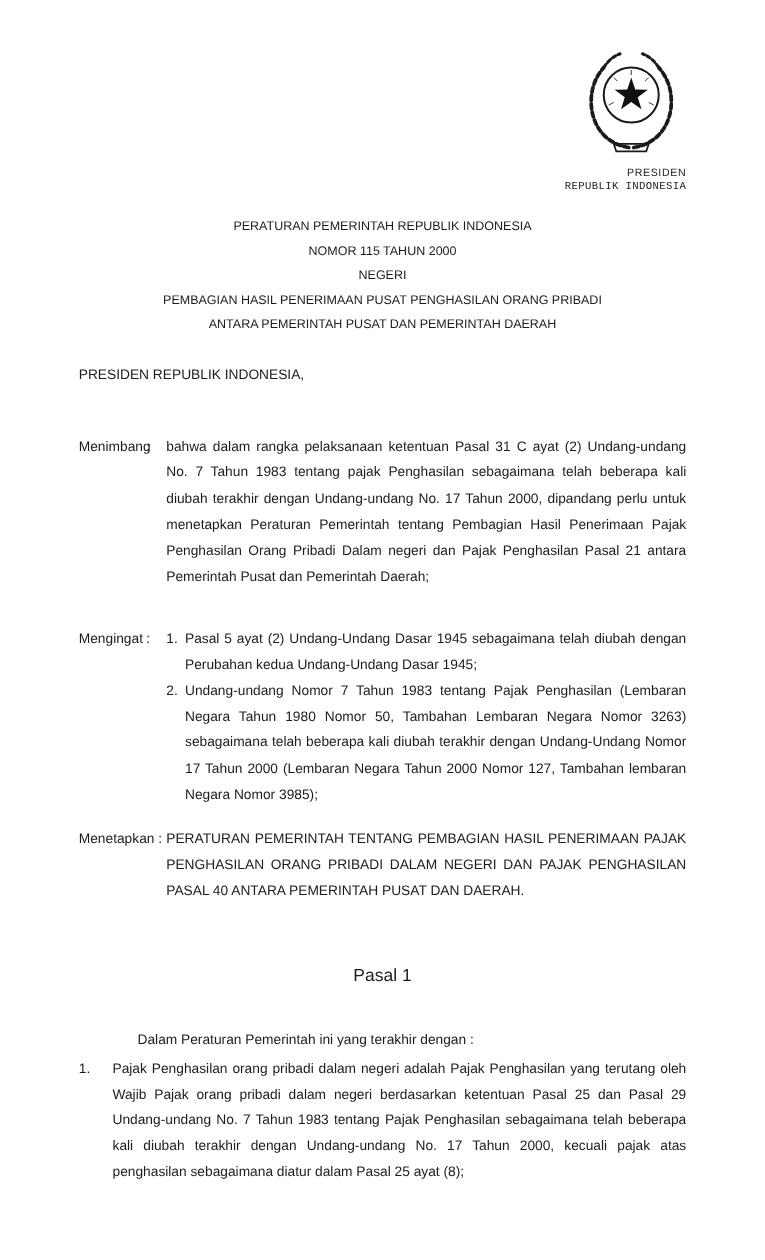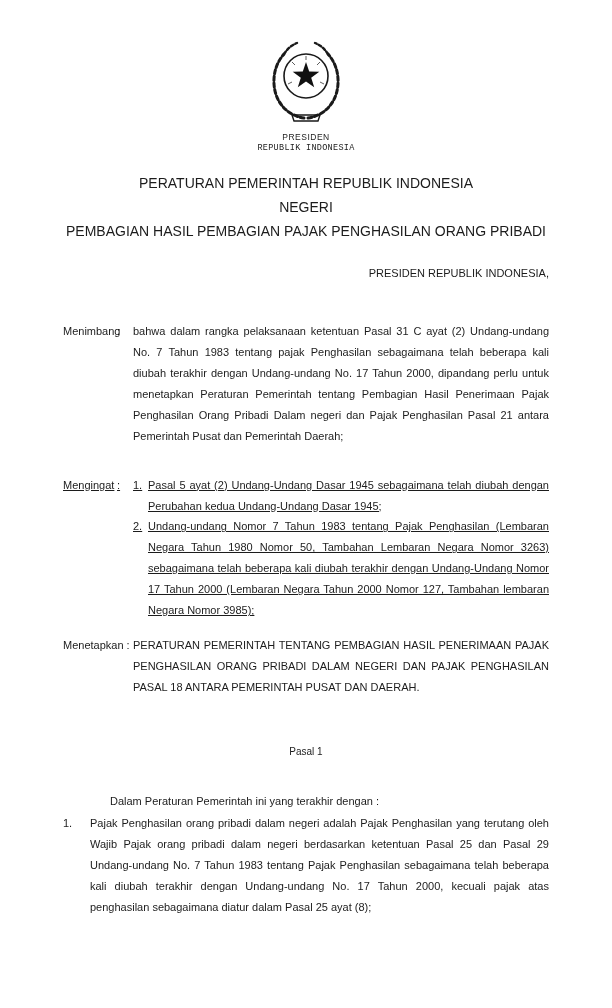"PRESIDEN" .emblem-wrap { text-align: center -> right }
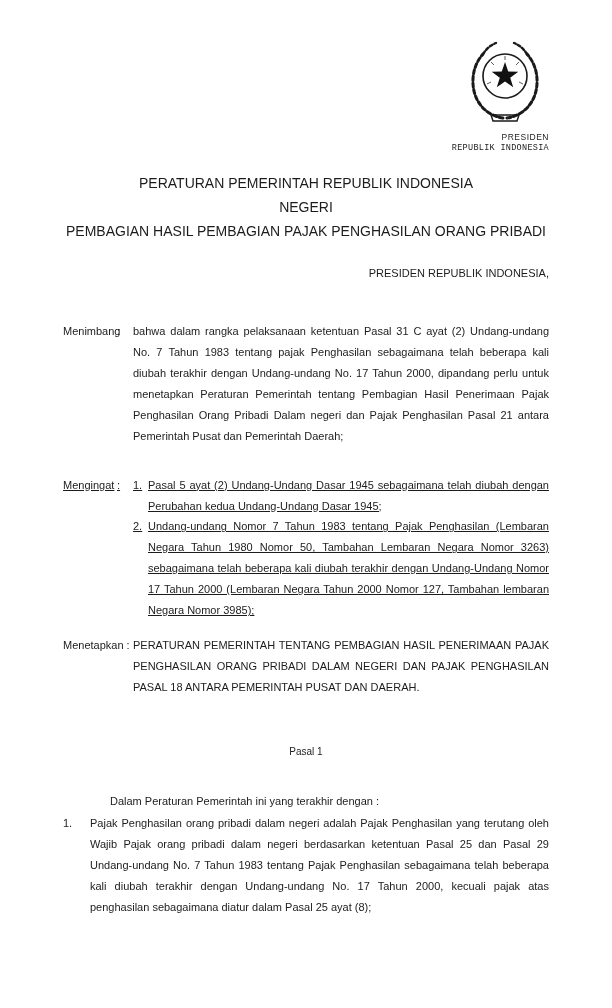"PERATURAN PEMERINTAH REPUBLIK INDONESIA" .title-block .t-line { font-size: 14px -> 10px }
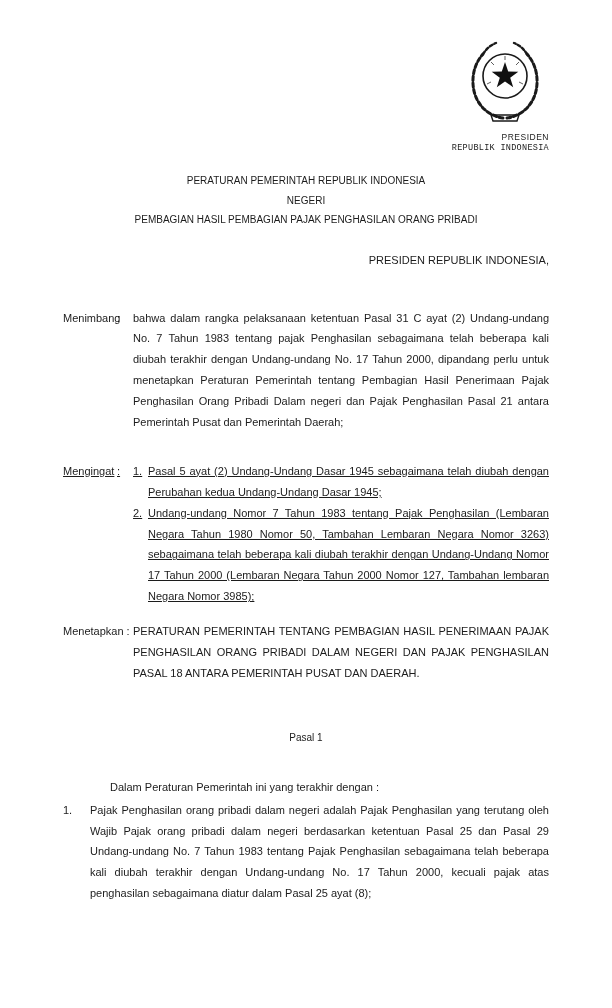"NOMOR 115 TAHUN 2000" div.t-line { html: none -> <div>NOMOR 115 TAHUN 2000</div> }
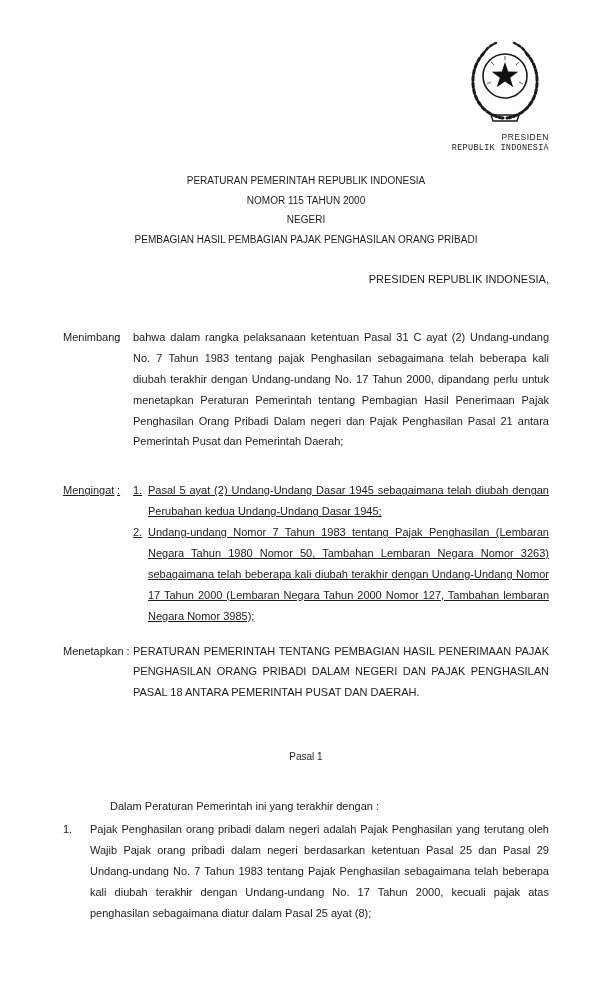"PEMBAGIAN HASIL PEMBAGIAN PAJAK" div.t-line { text: PEMBAGIAN PAJAK -> PENERIMAAN PUSAT }
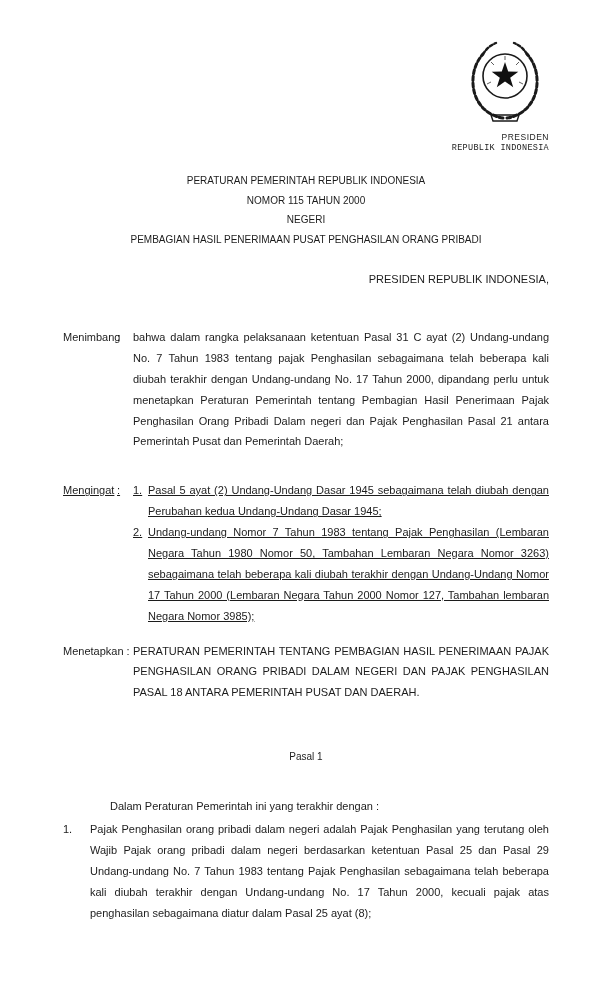"ANTARA PEMERINTAH PUSAT DAN PEMERINTAH" div.t-line { html: none -> <div>ANTARA PEMERINTAH PUSAT DAN PEMERINTAH DAERAH</div> }
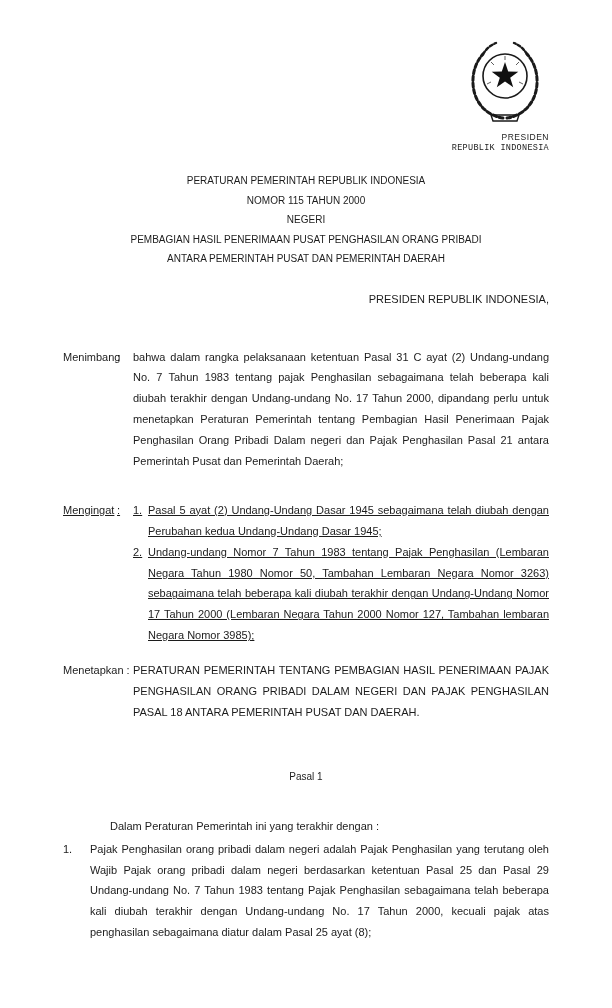"PRESIDEN REPUBLIK INDONESIA," .salutation { text-align: right -> left }
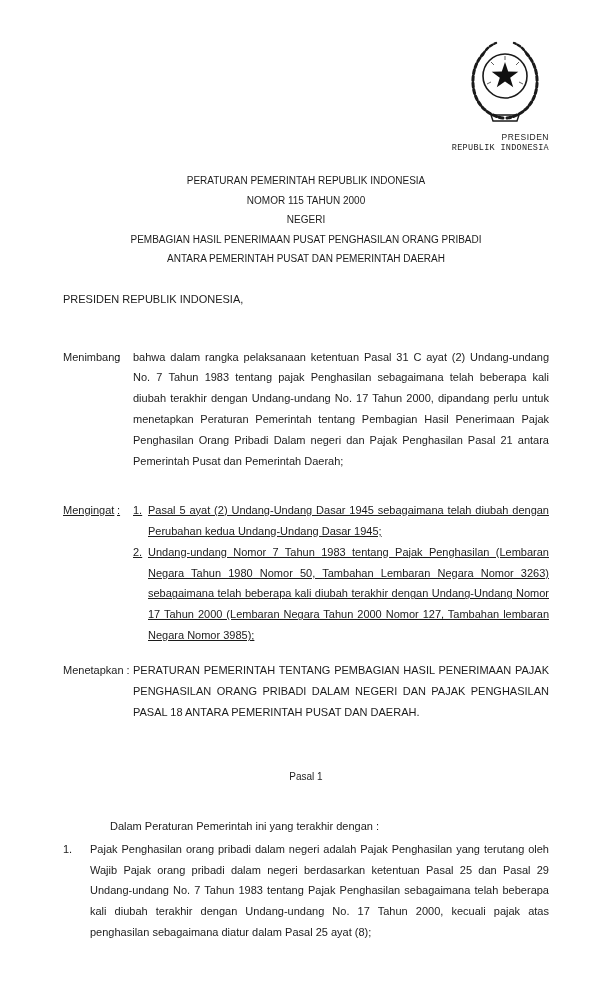"Mengingat" .mengingat-row { text-decoration: underline -> none }
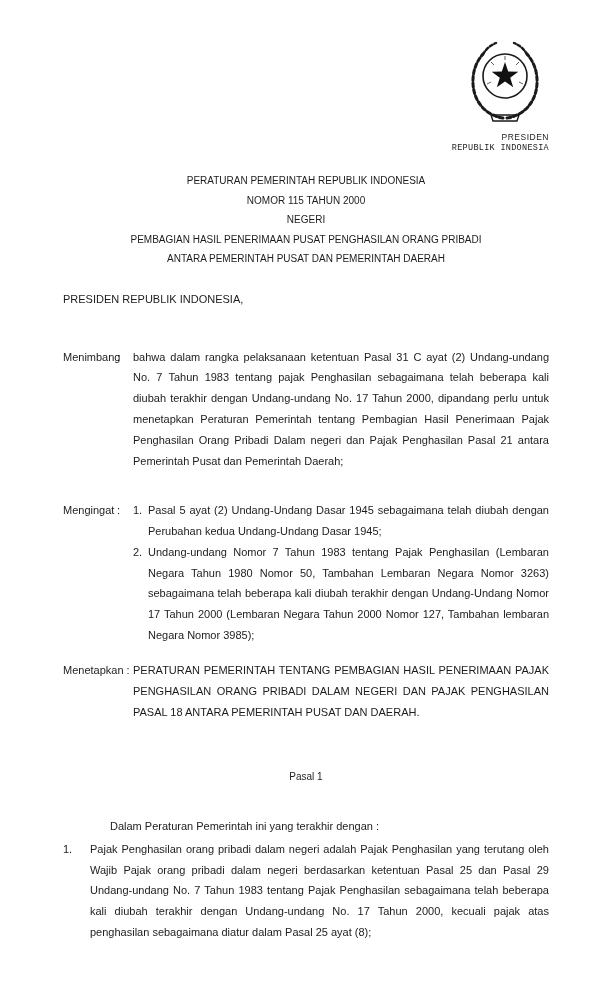"PERATURAN PEMERINTAH TENTANG PEMBAGIAN" div.body-text { text: 18 -> 40 }
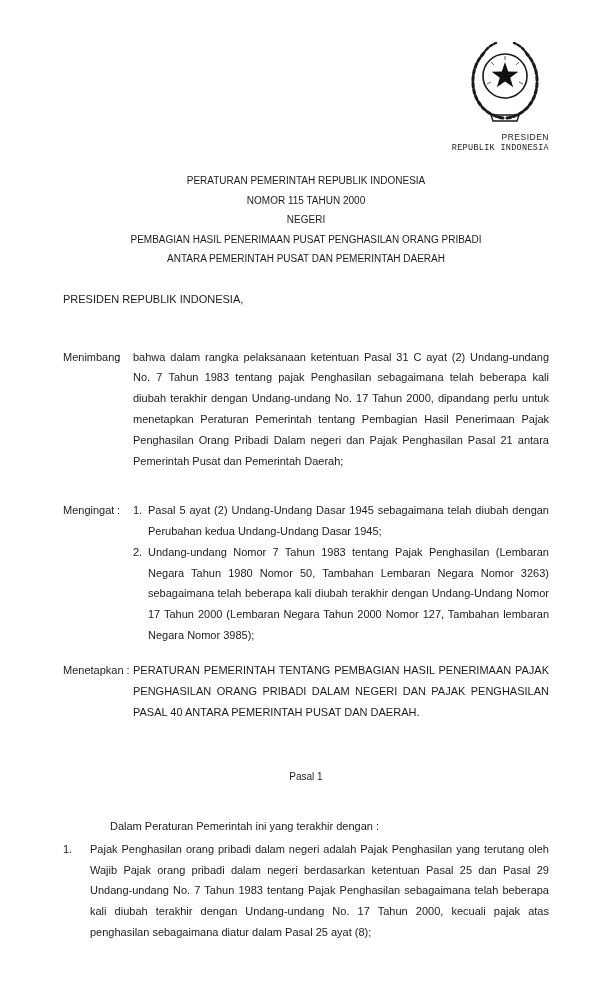"Pasal 1" .pasal-heading { font-size: 10px -> 14px }
